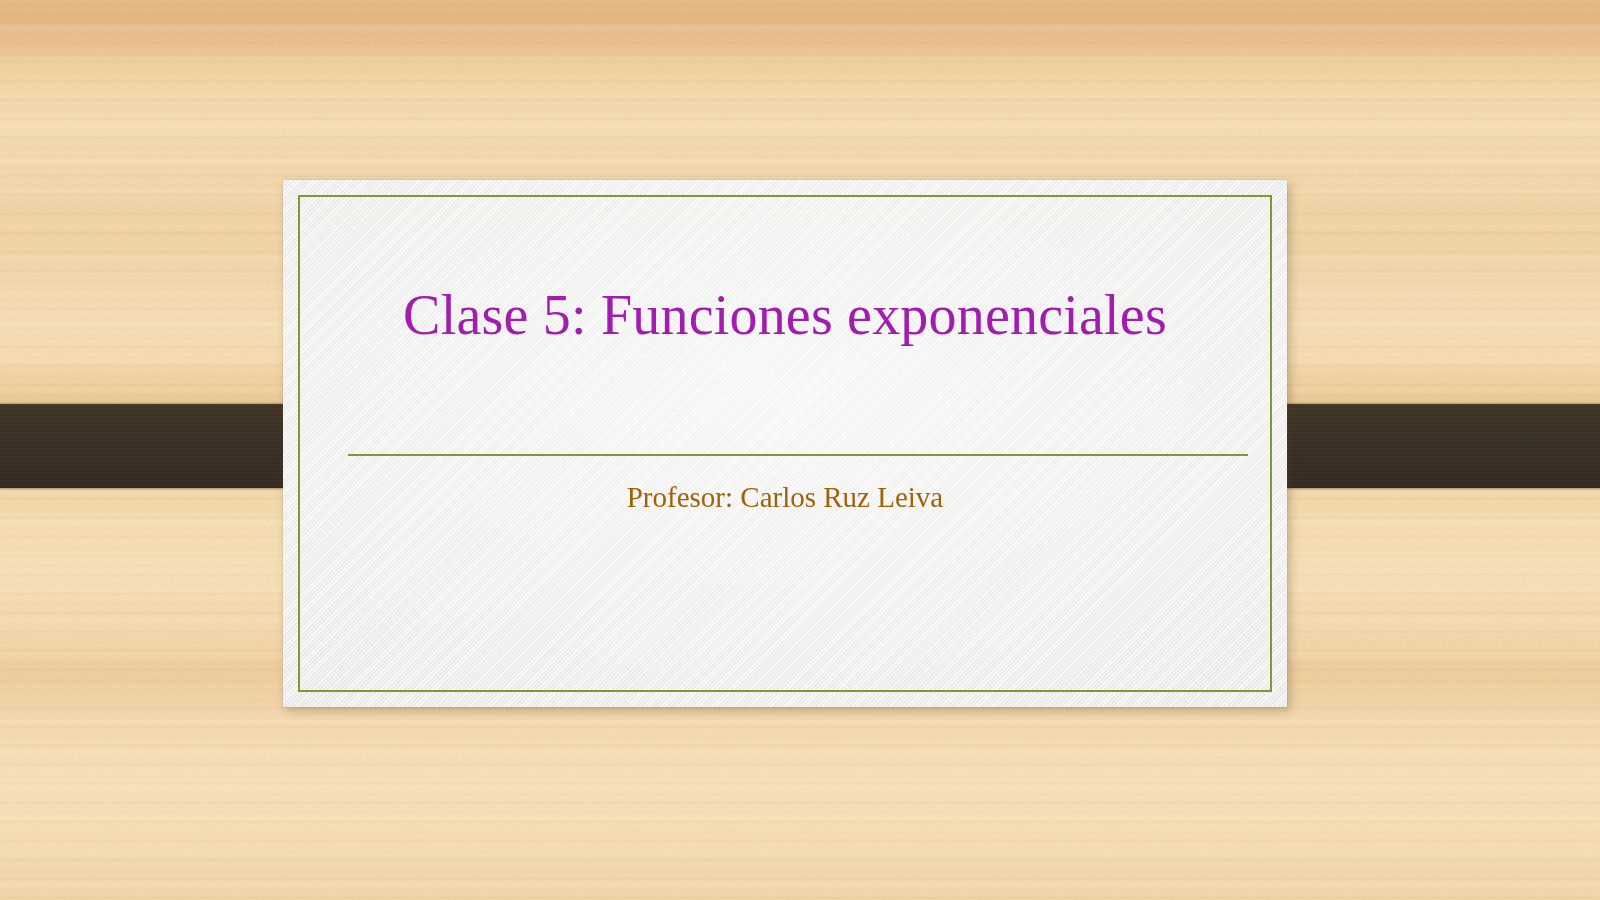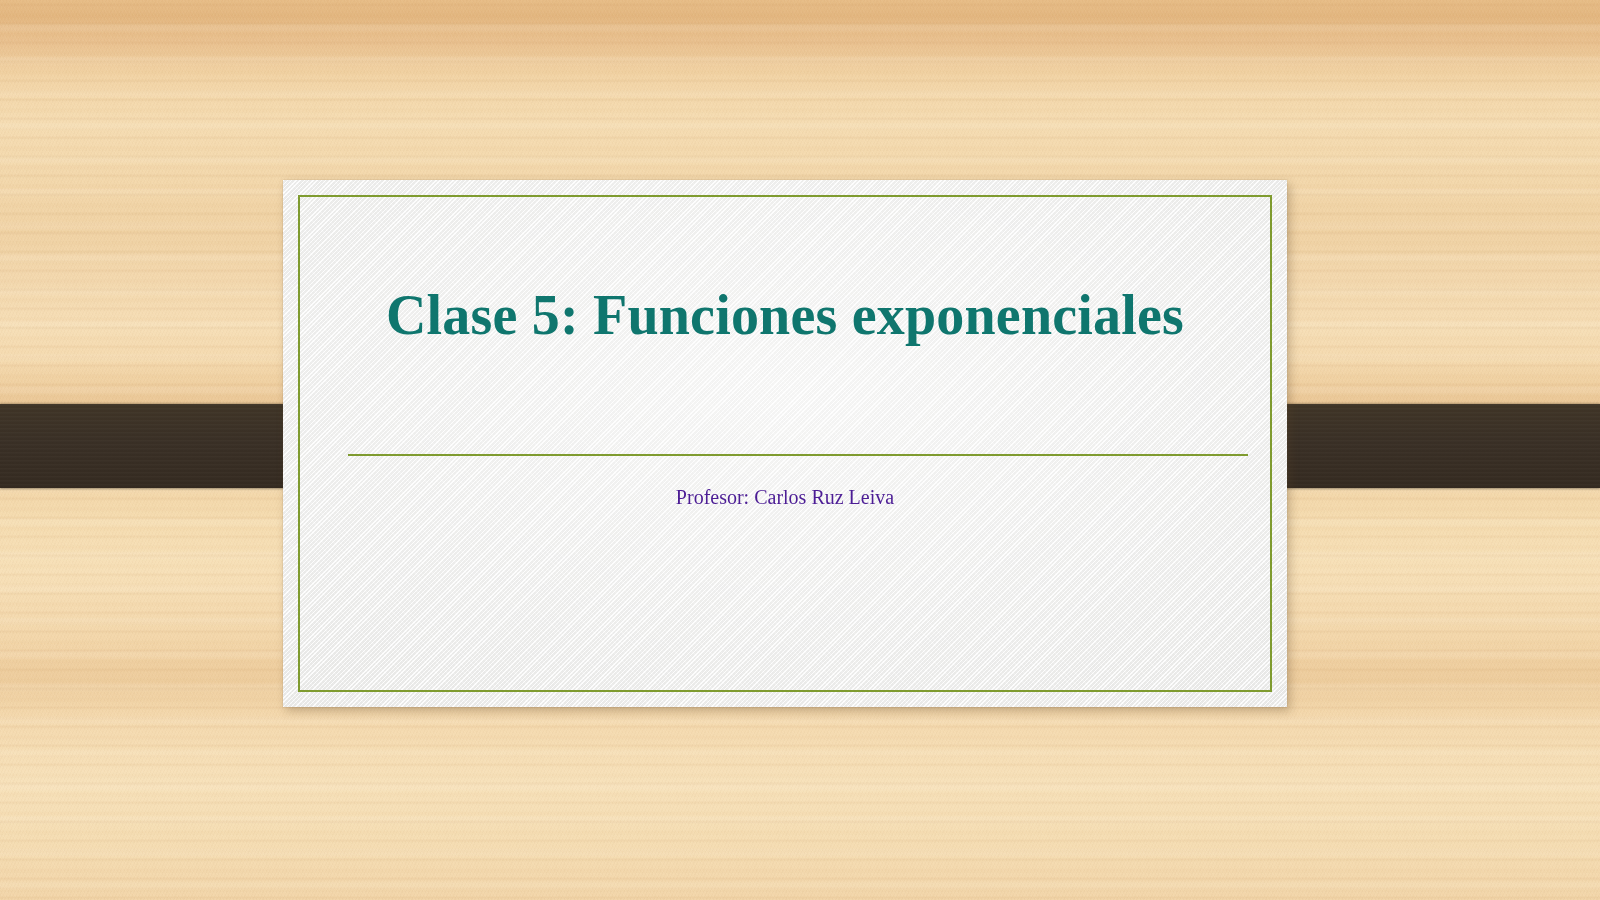"Clase 5: Funciones exponenciales" .title-line { color: #0f766e -> #a21caf; font-weight: bold -> none }
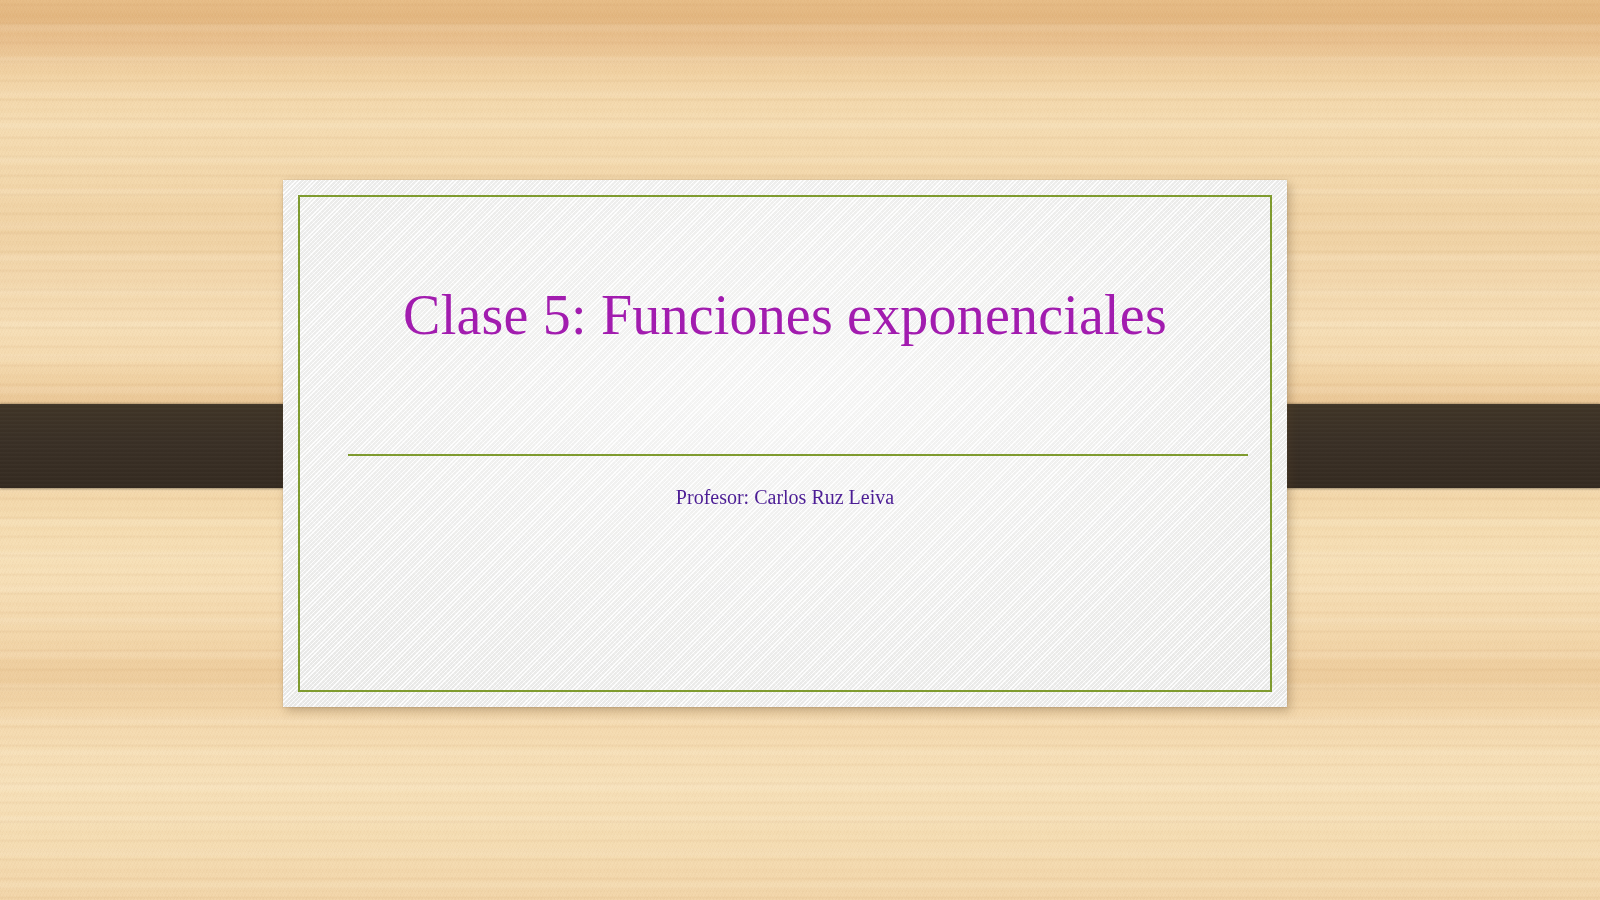"Profesor: Carlos Ruz Leiva" #subtitle { color: #4c1d95 -> #a16207; font-size: 20px -> 29px }
